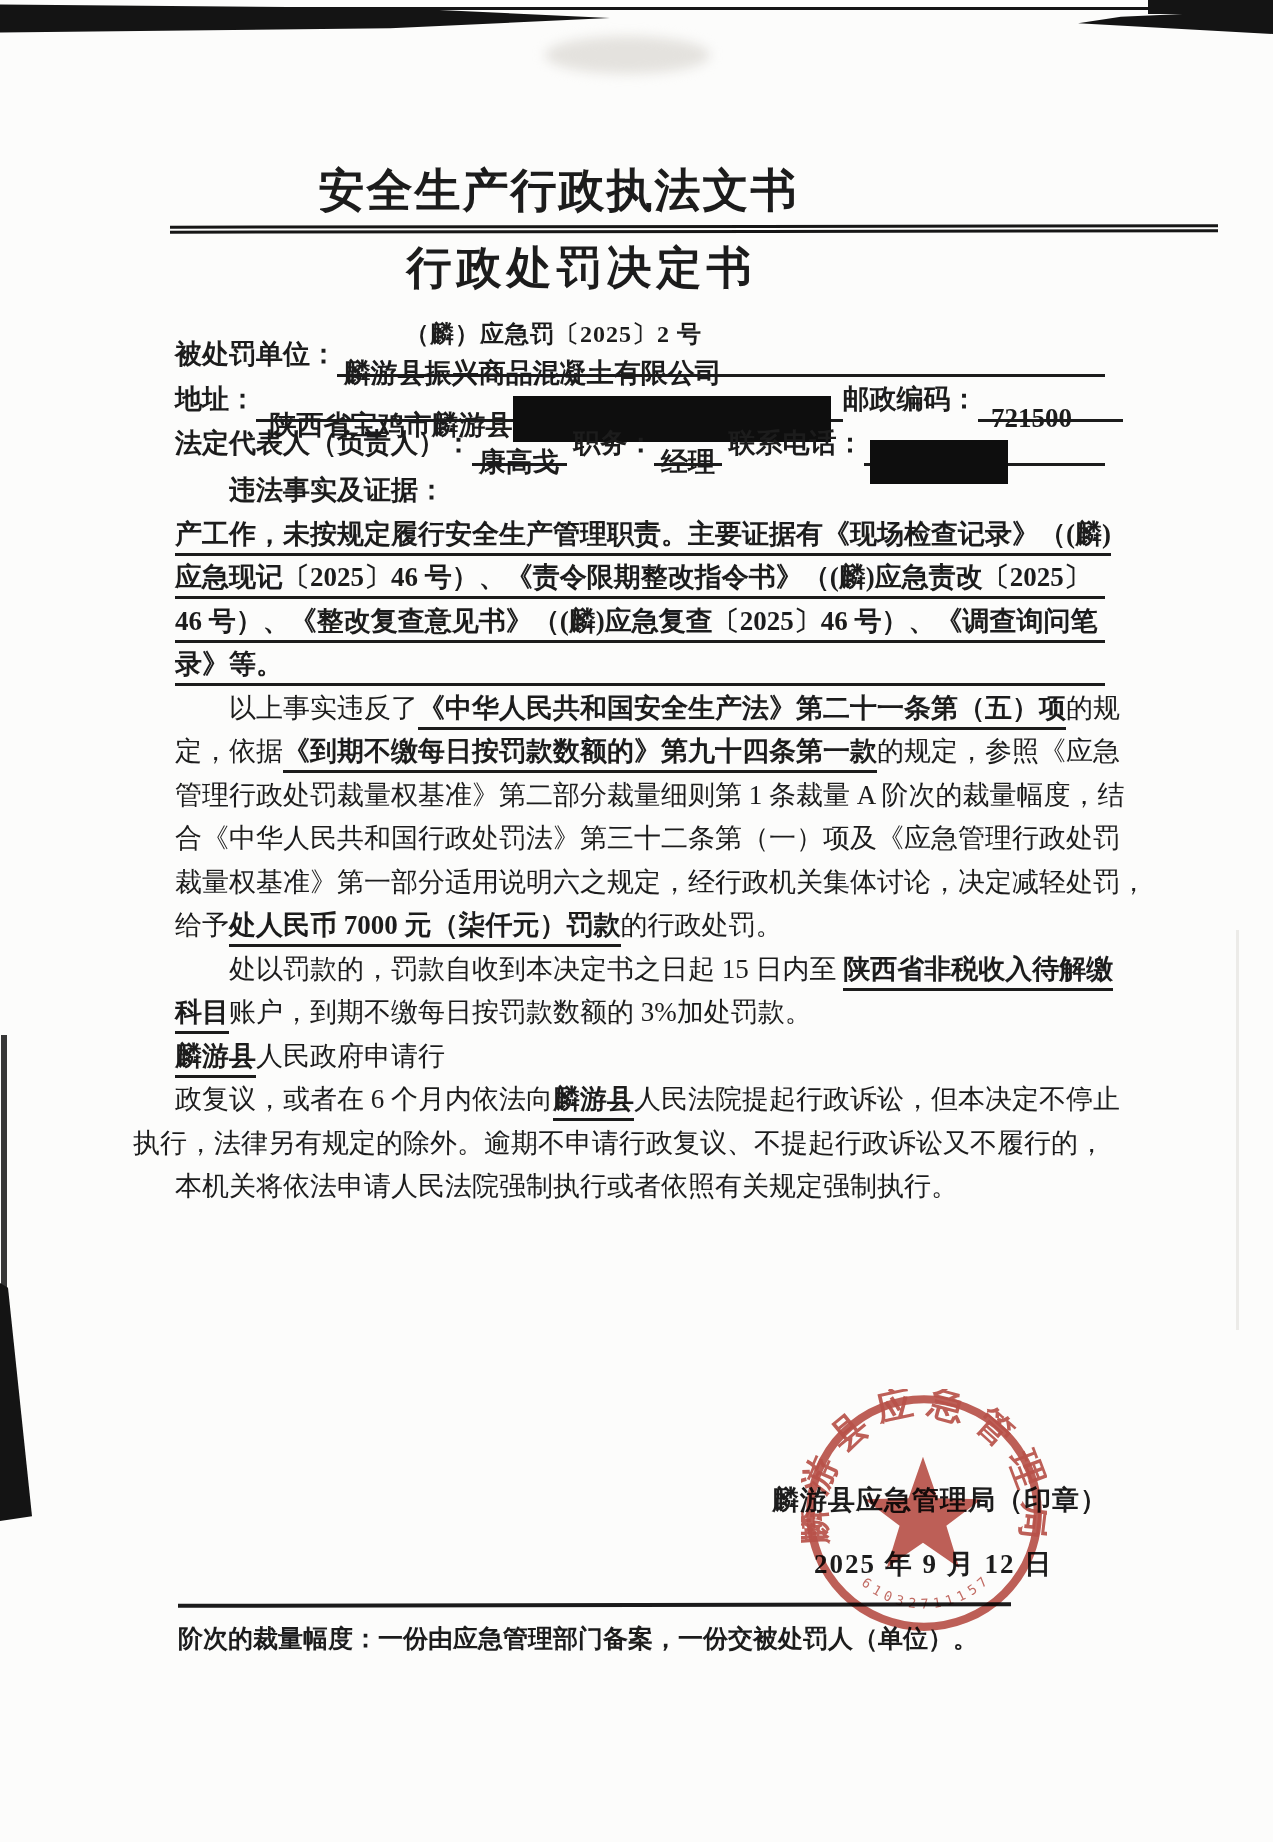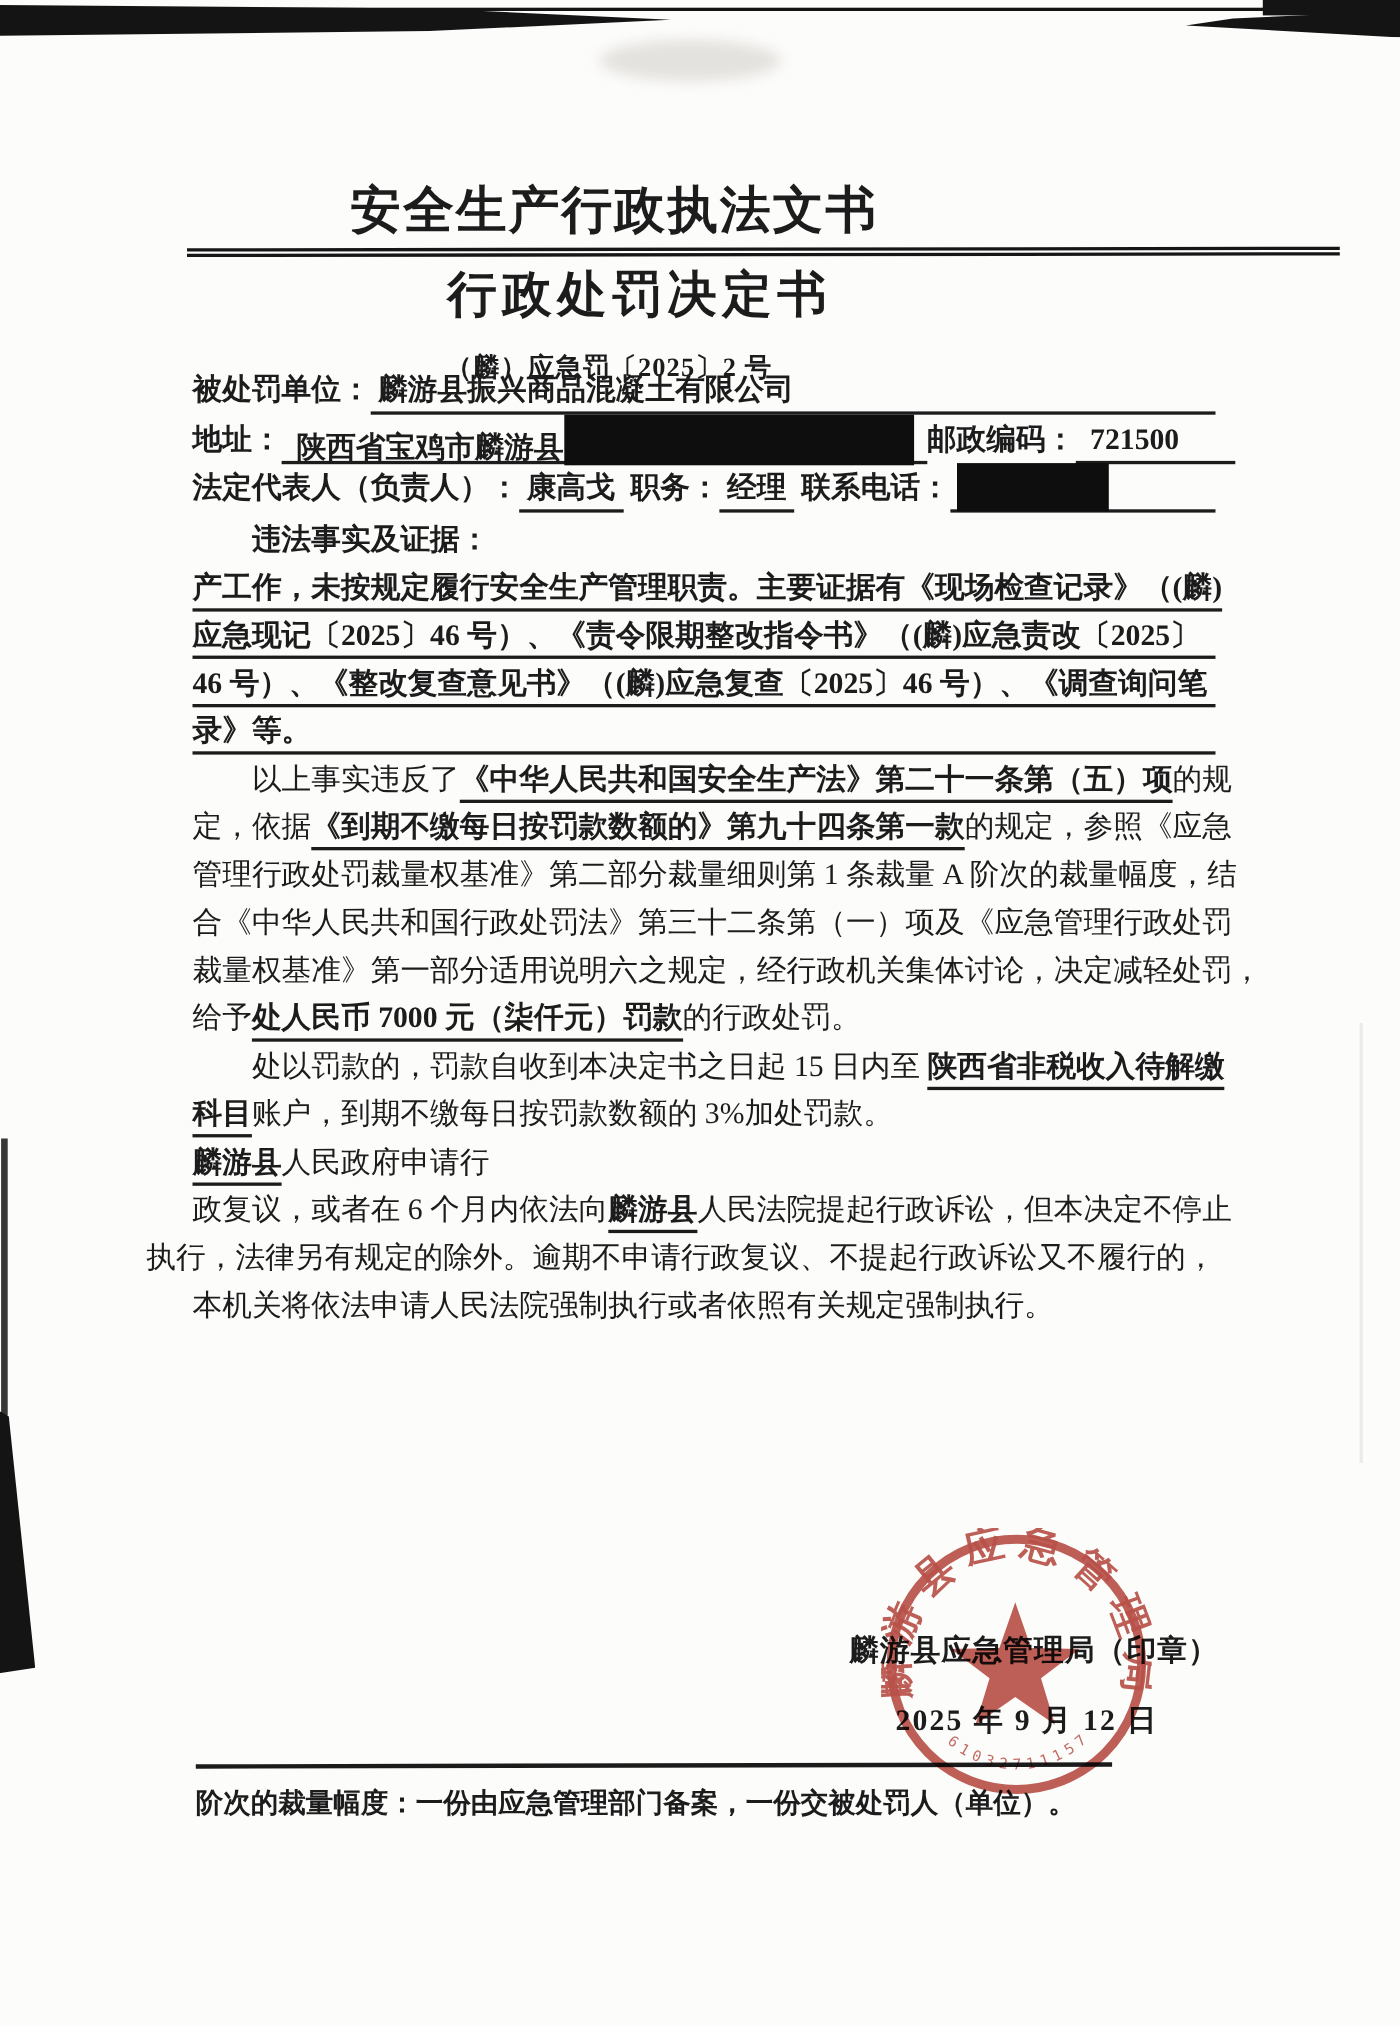"麟游县振兴商品混凝土有限公司" .u { margin-top: none -> 19px }
